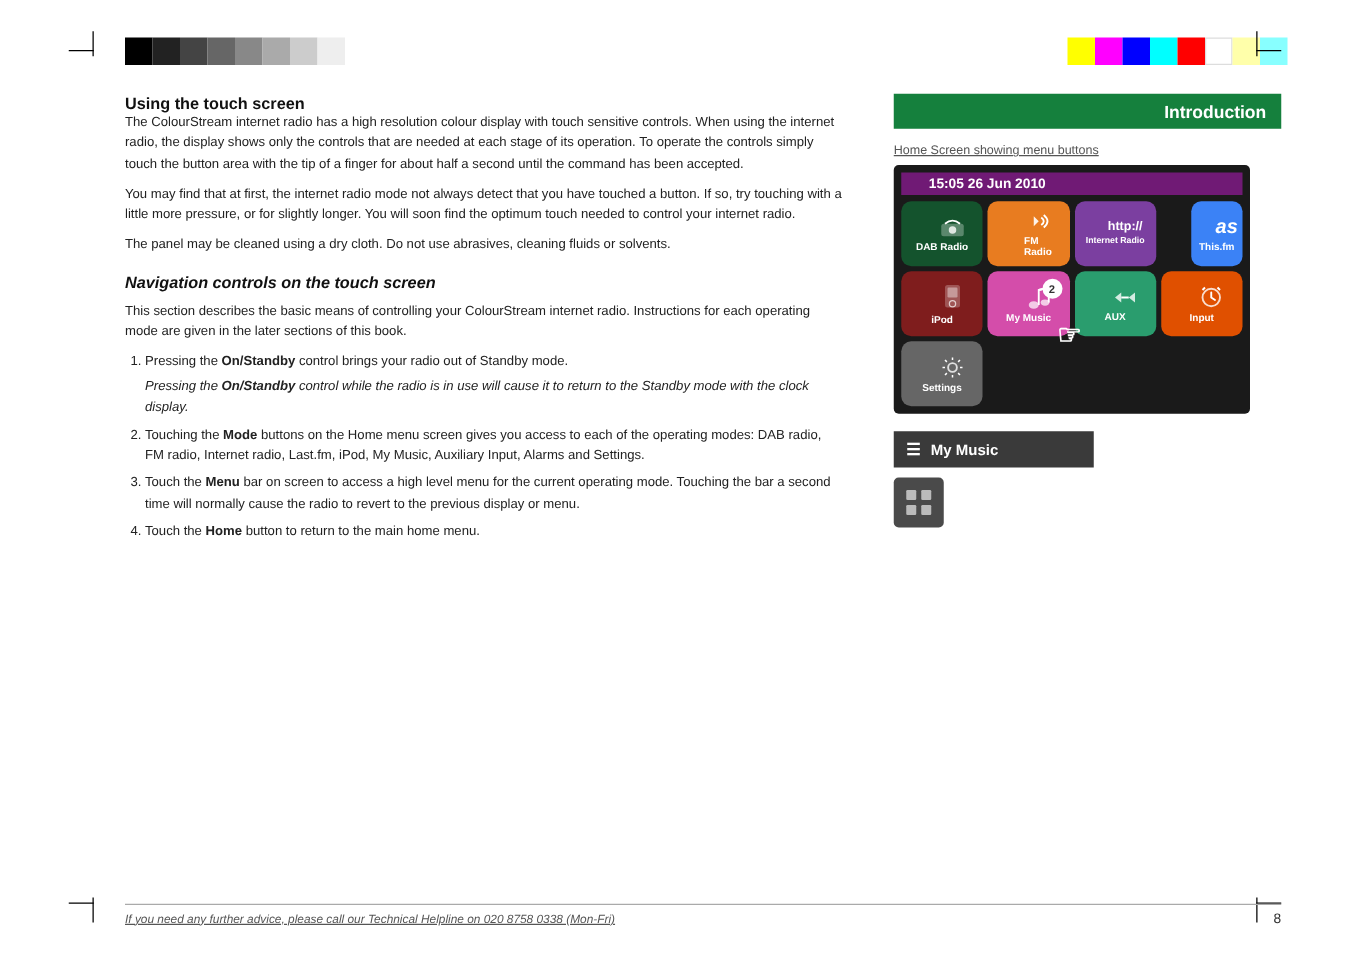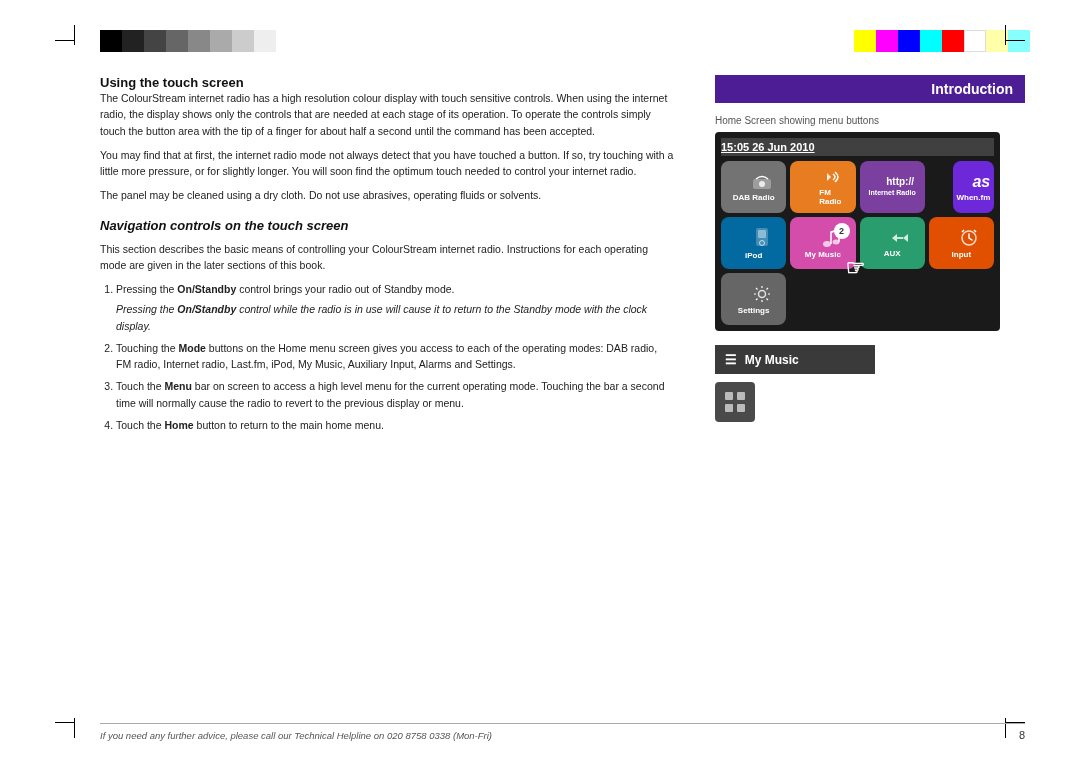"Introduction" .intro-header { background: #4c1d95 -> #15803d }
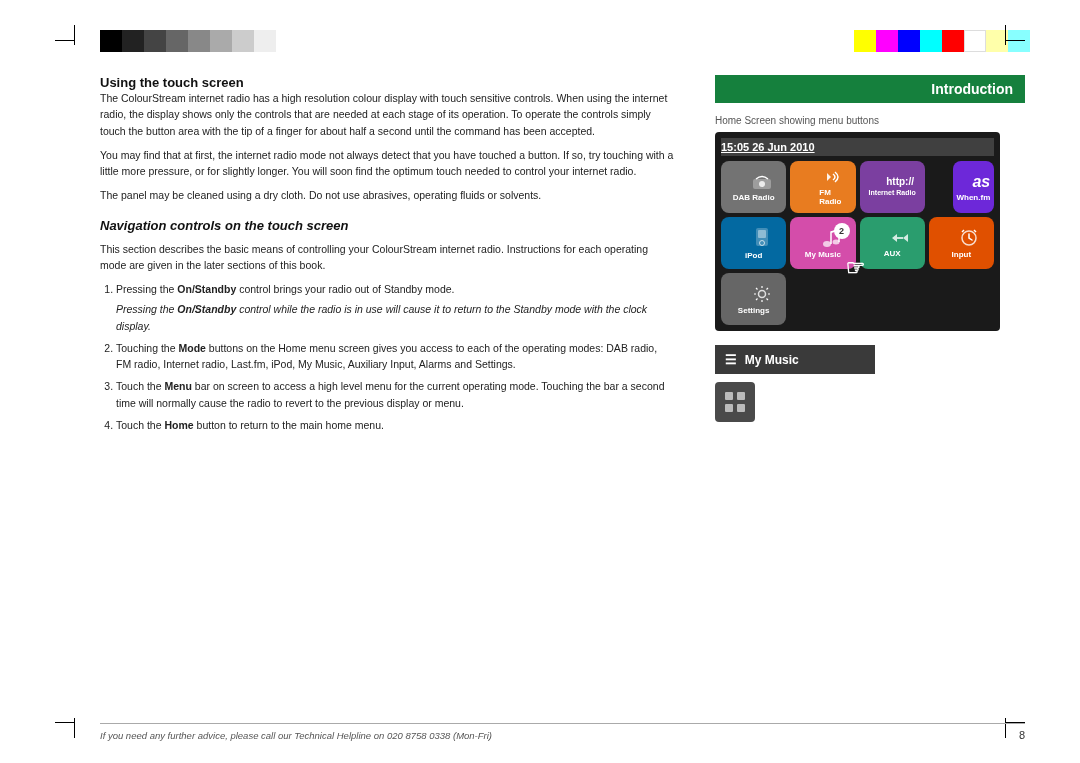"Home Screen showing menu buttons" .screen-label { text-decoration: none -> underline }
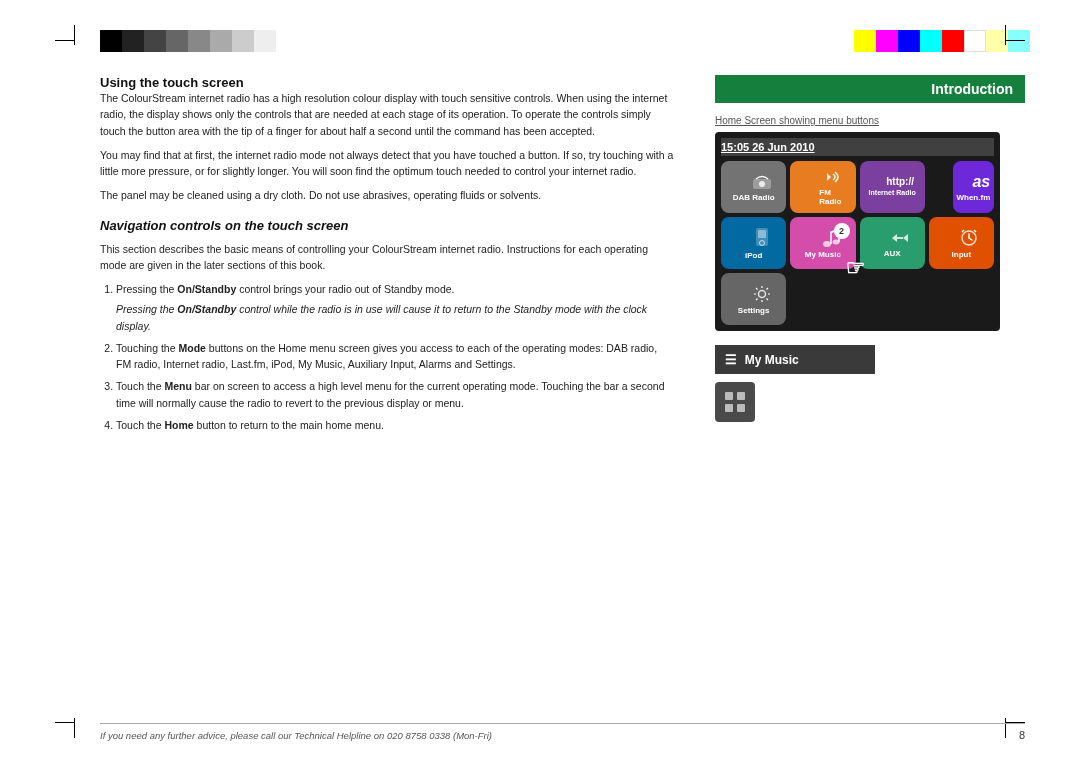"15:05 26 Jun 2010" .device-status-bar { background: #404040 -> #701a75; padding: 3px 0 -> 3px 22px; text-decoration: underline -> none }
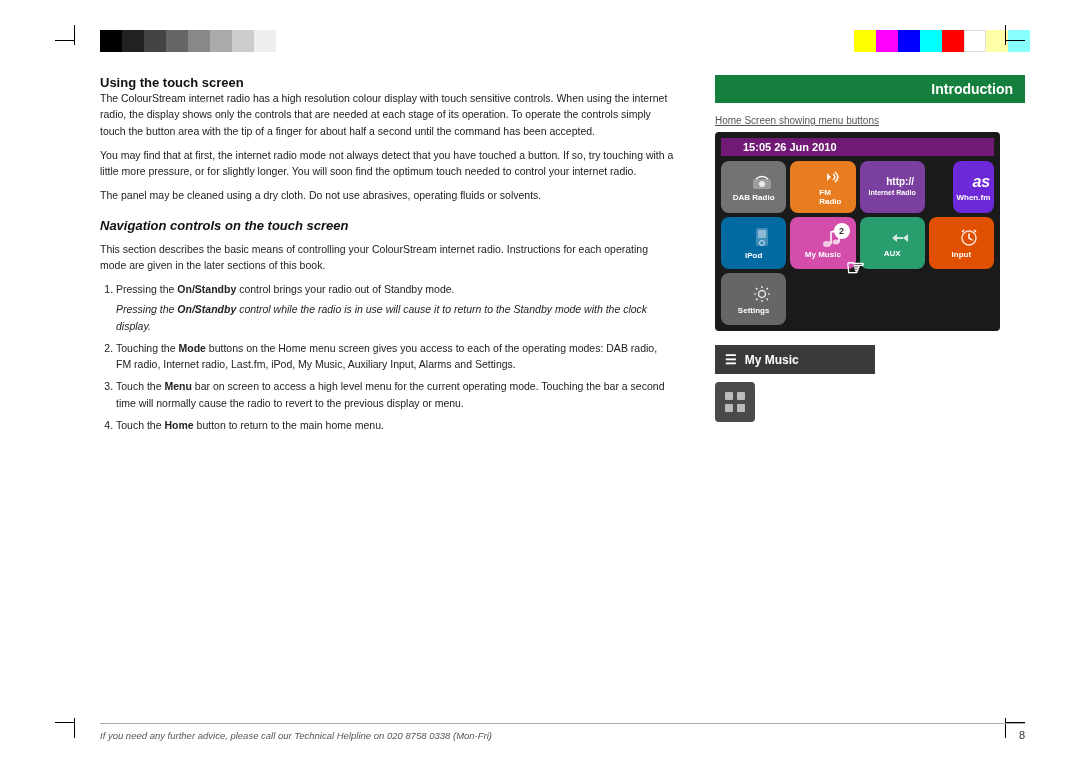"as" .btn-lastfm { background: #6d28d9 -> #3b82f6 }
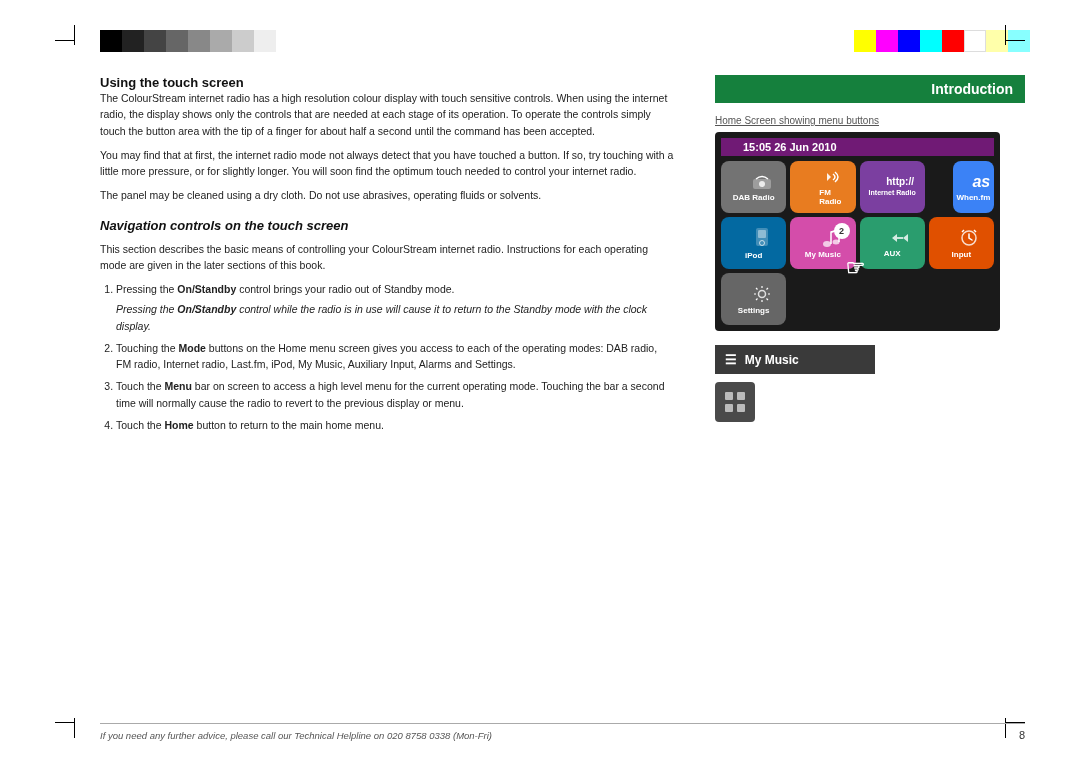"The panel may be cleaned" p.body-text { text: operating -> cleaning }
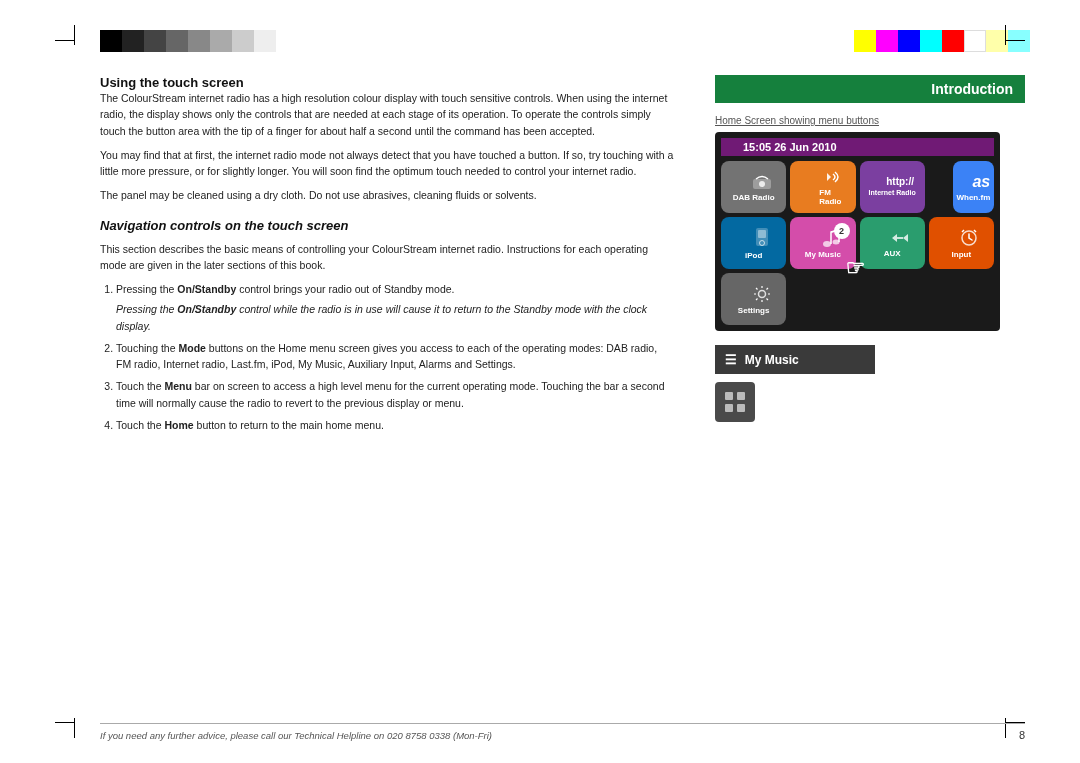"DAB Radio" .btn-dab { background: #737373 -> #14532d }
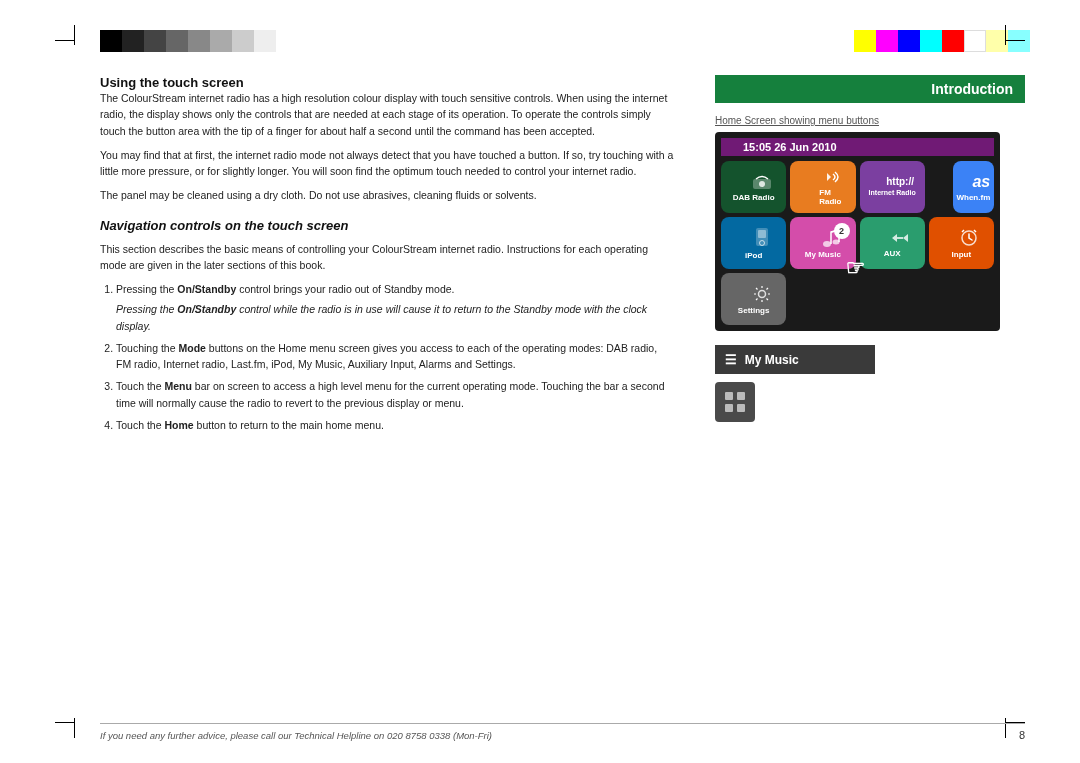"When.fm" span { text: When.fm -> This.fm }
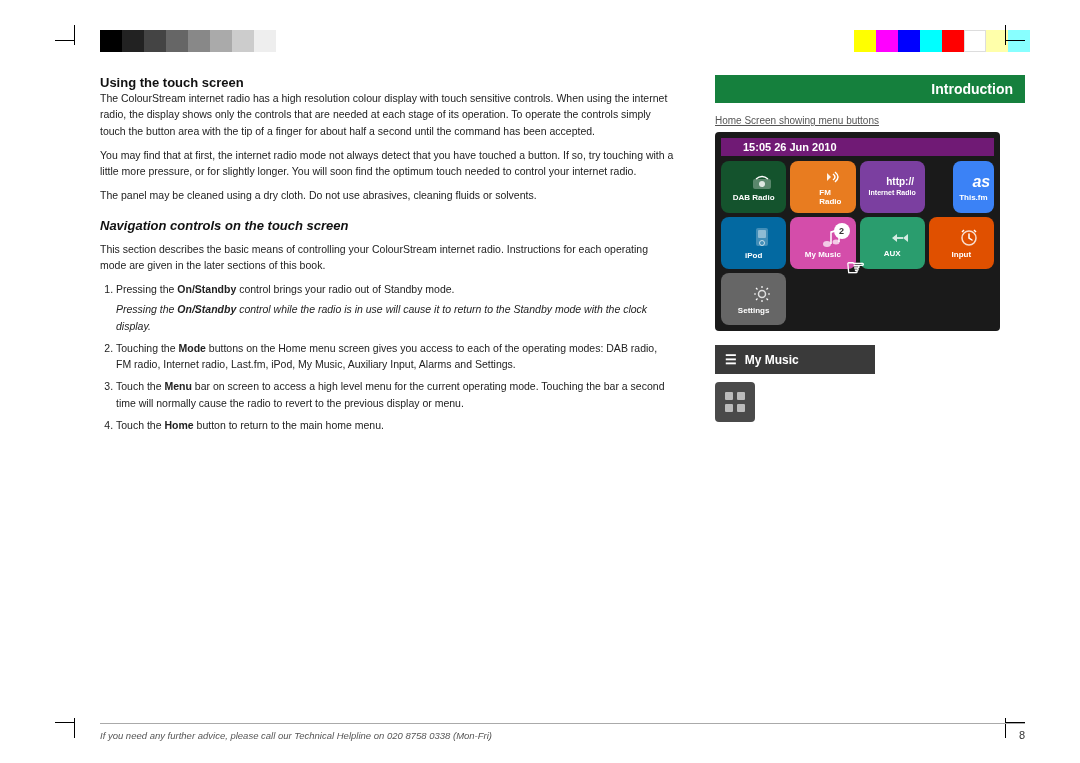"iPod" .btn-ipod { background: #0369a1 -> #7f1d1d }
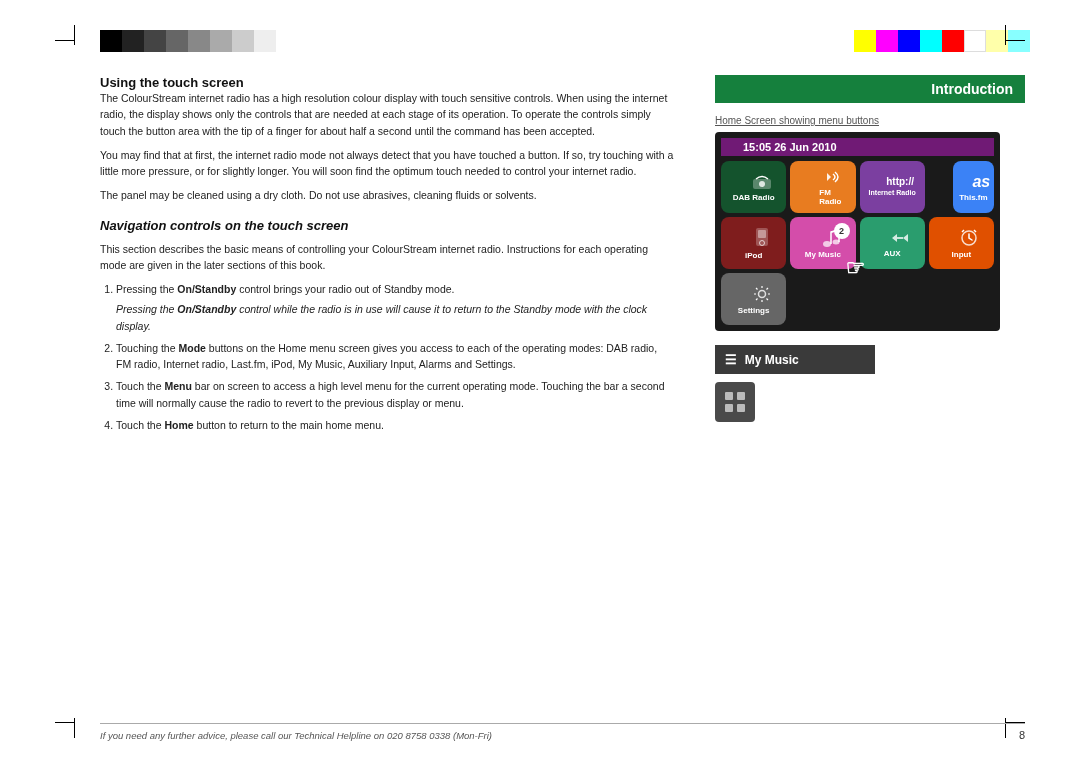"If you need any further" .footer-text { text-decoration: none -> underline }
